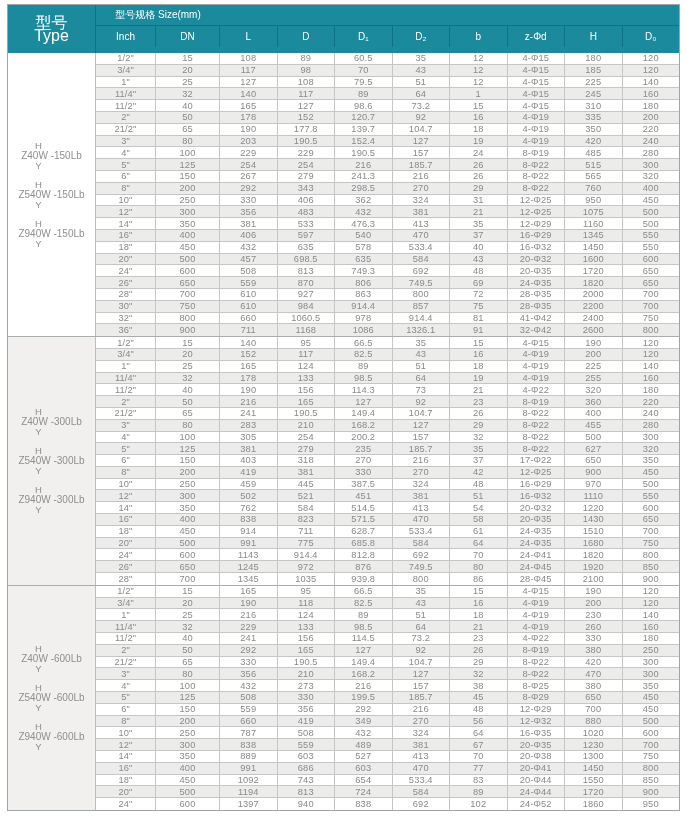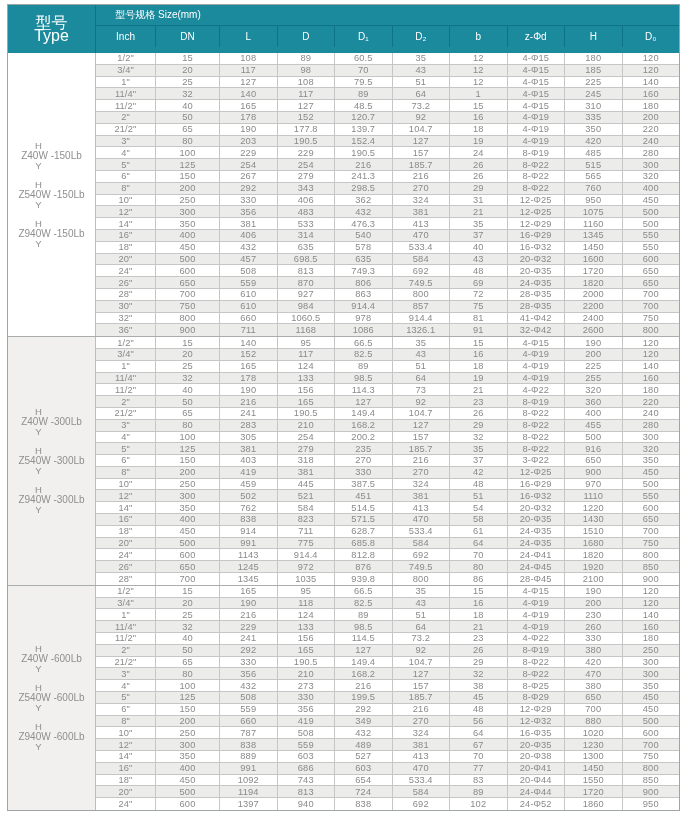"48.5" div.td { text: 48.5 -> 98.6 }
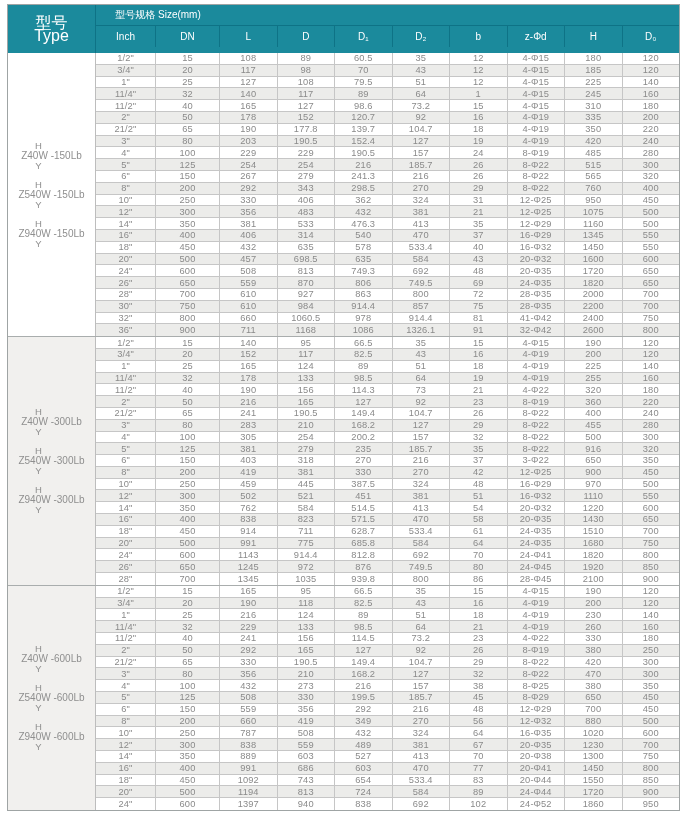"314" div.td { text: 314 -> 597 }
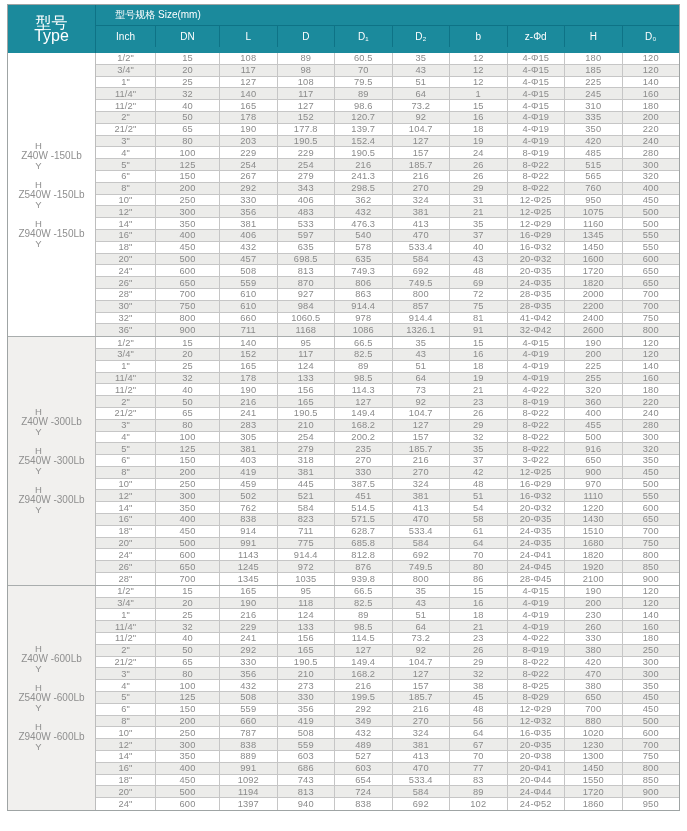"916" div.td { text: 916 -> 627 }
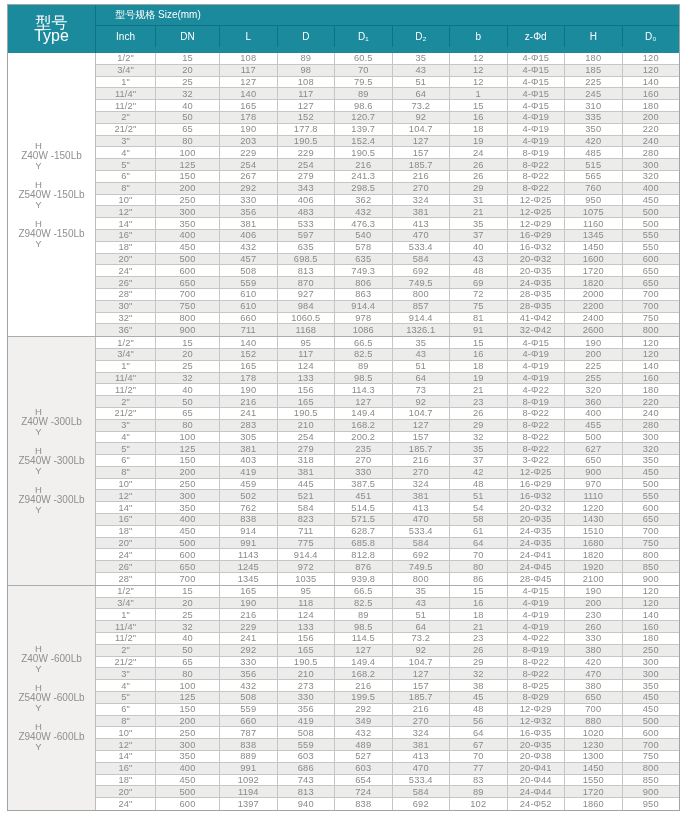"3-Φ22" div.td { text: 3-Φ22 -> 17-Φ22 }
